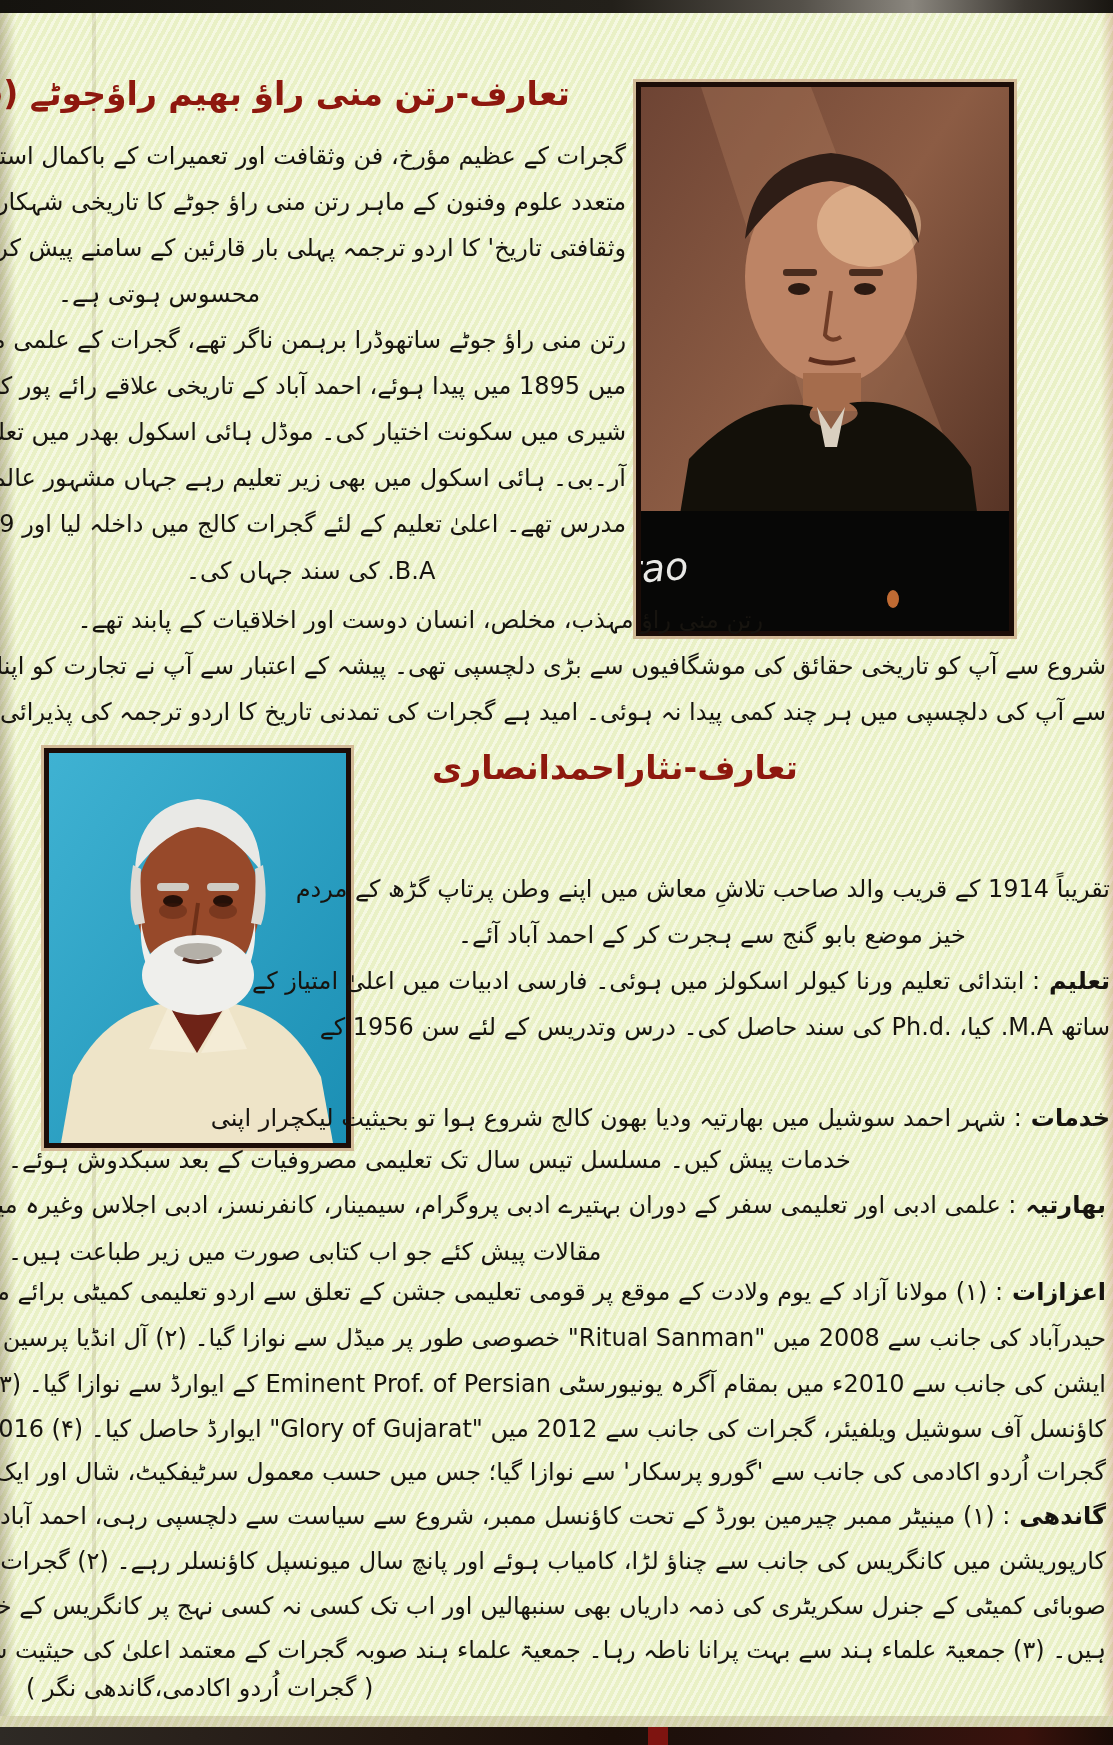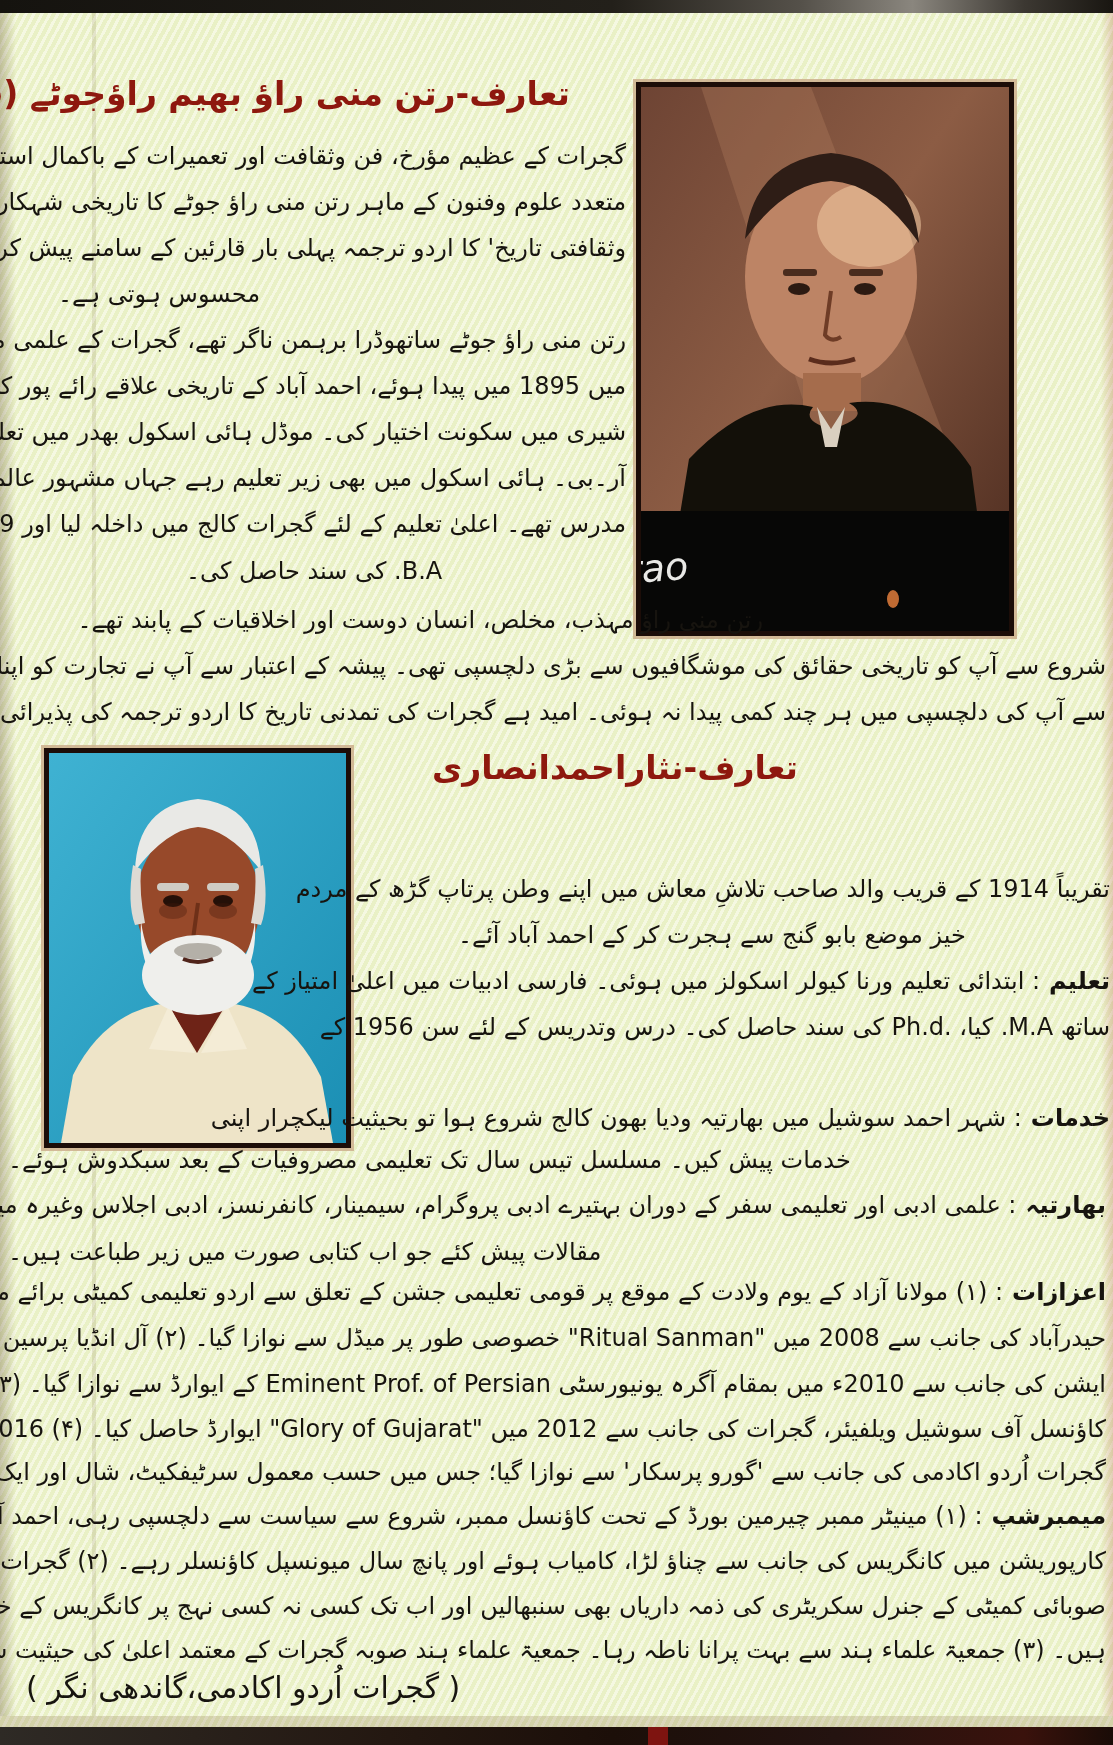"B.A. کی سند حاصل کی۔" div.line { text: حاصل -> جہاں }
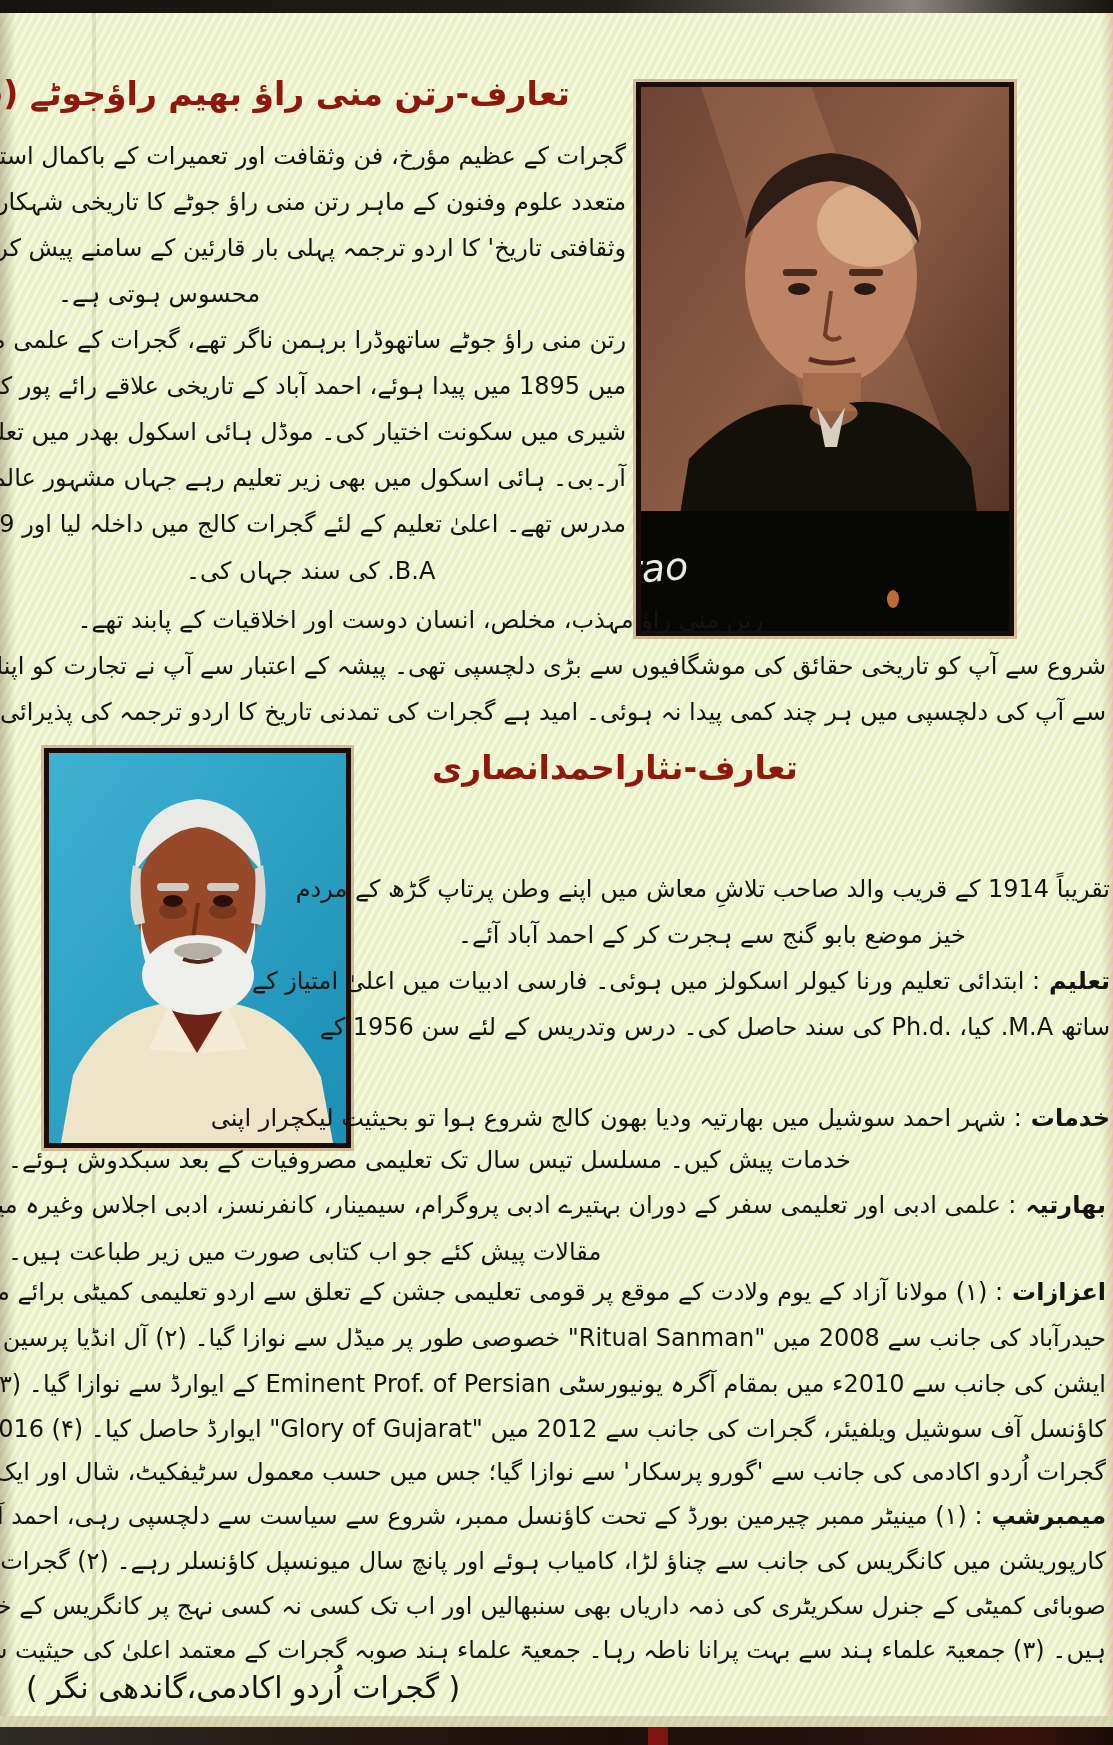"میمبرشپ" b.lead { text: میمبرشپ -> گاندھی }
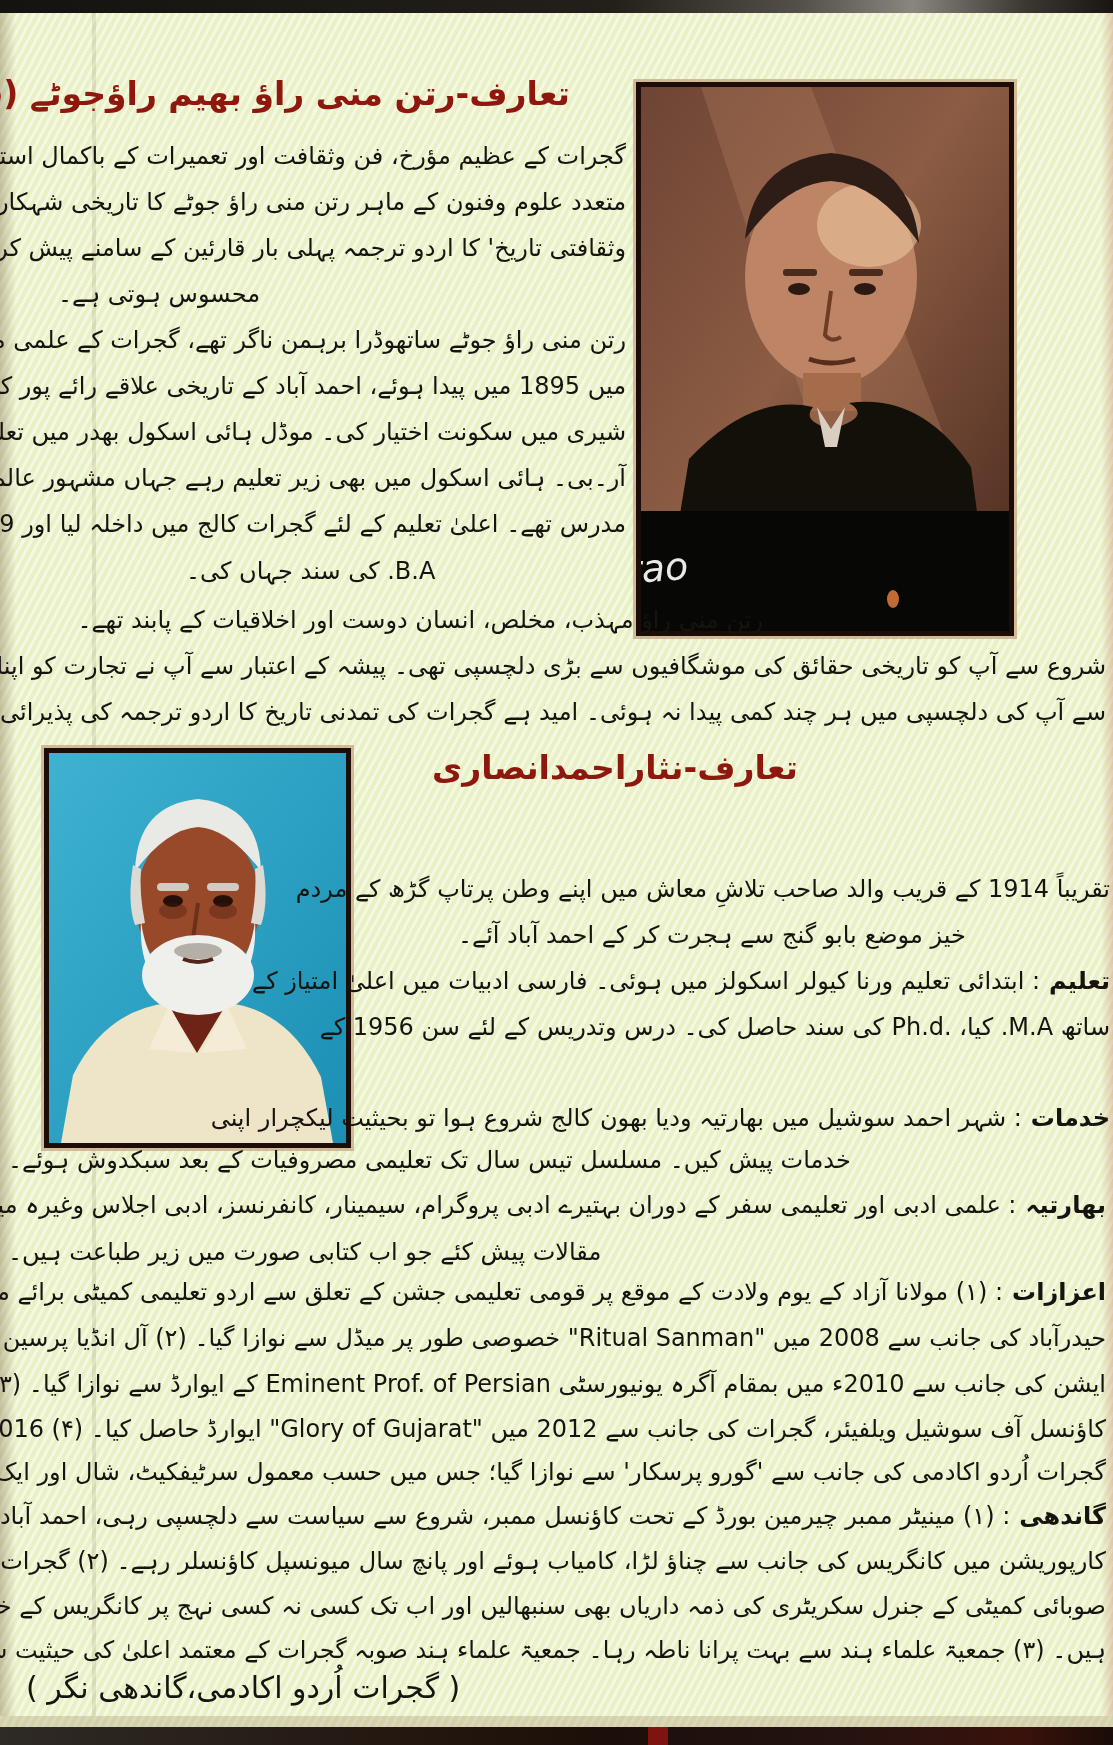"( گجرات اُردو اکادمی،گاندھی نگر" div.line { font-size: 30px -> 24px }
